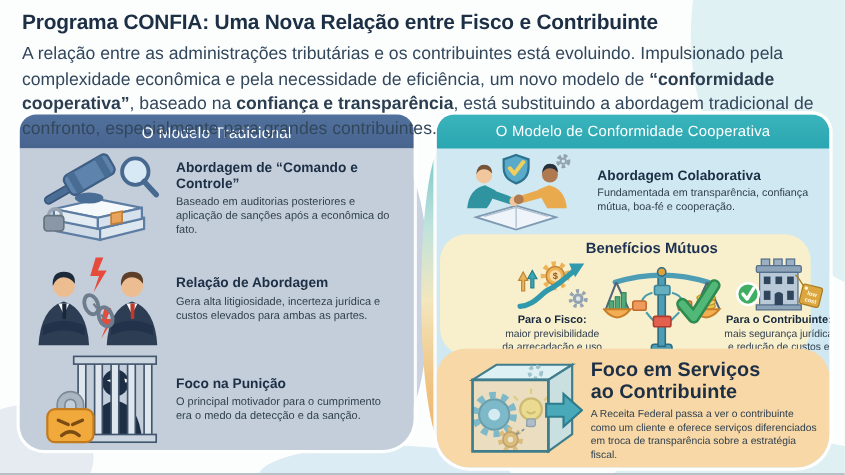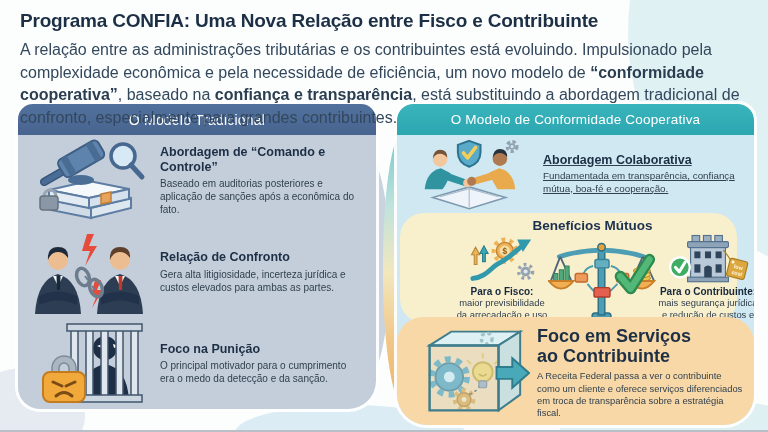"Abordagem Colaborativa" .collab .tx { text-decoration: underline -> none }
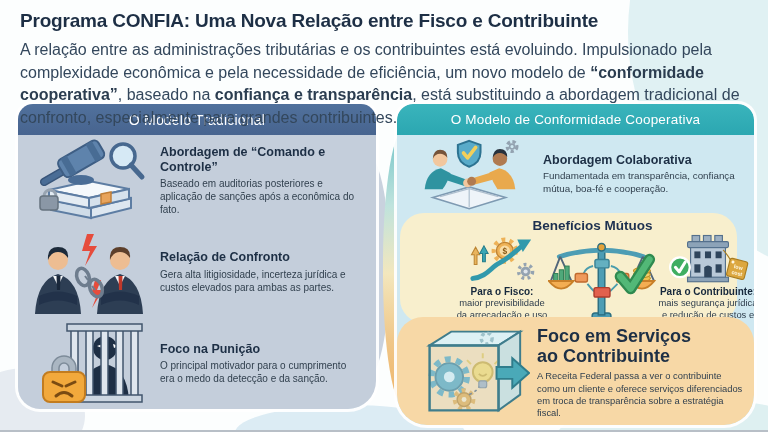"Relação de Confronto" div.item-title { text: Confronto -> Abordagem }
